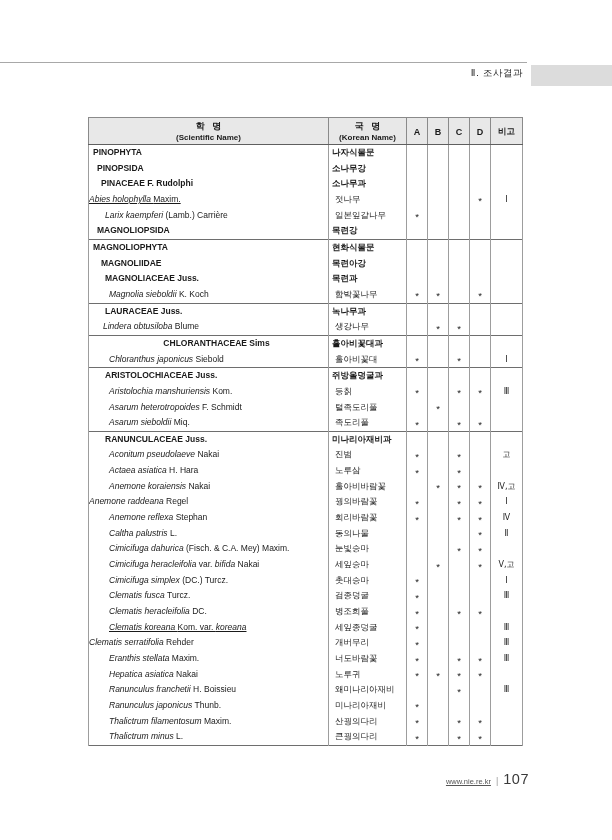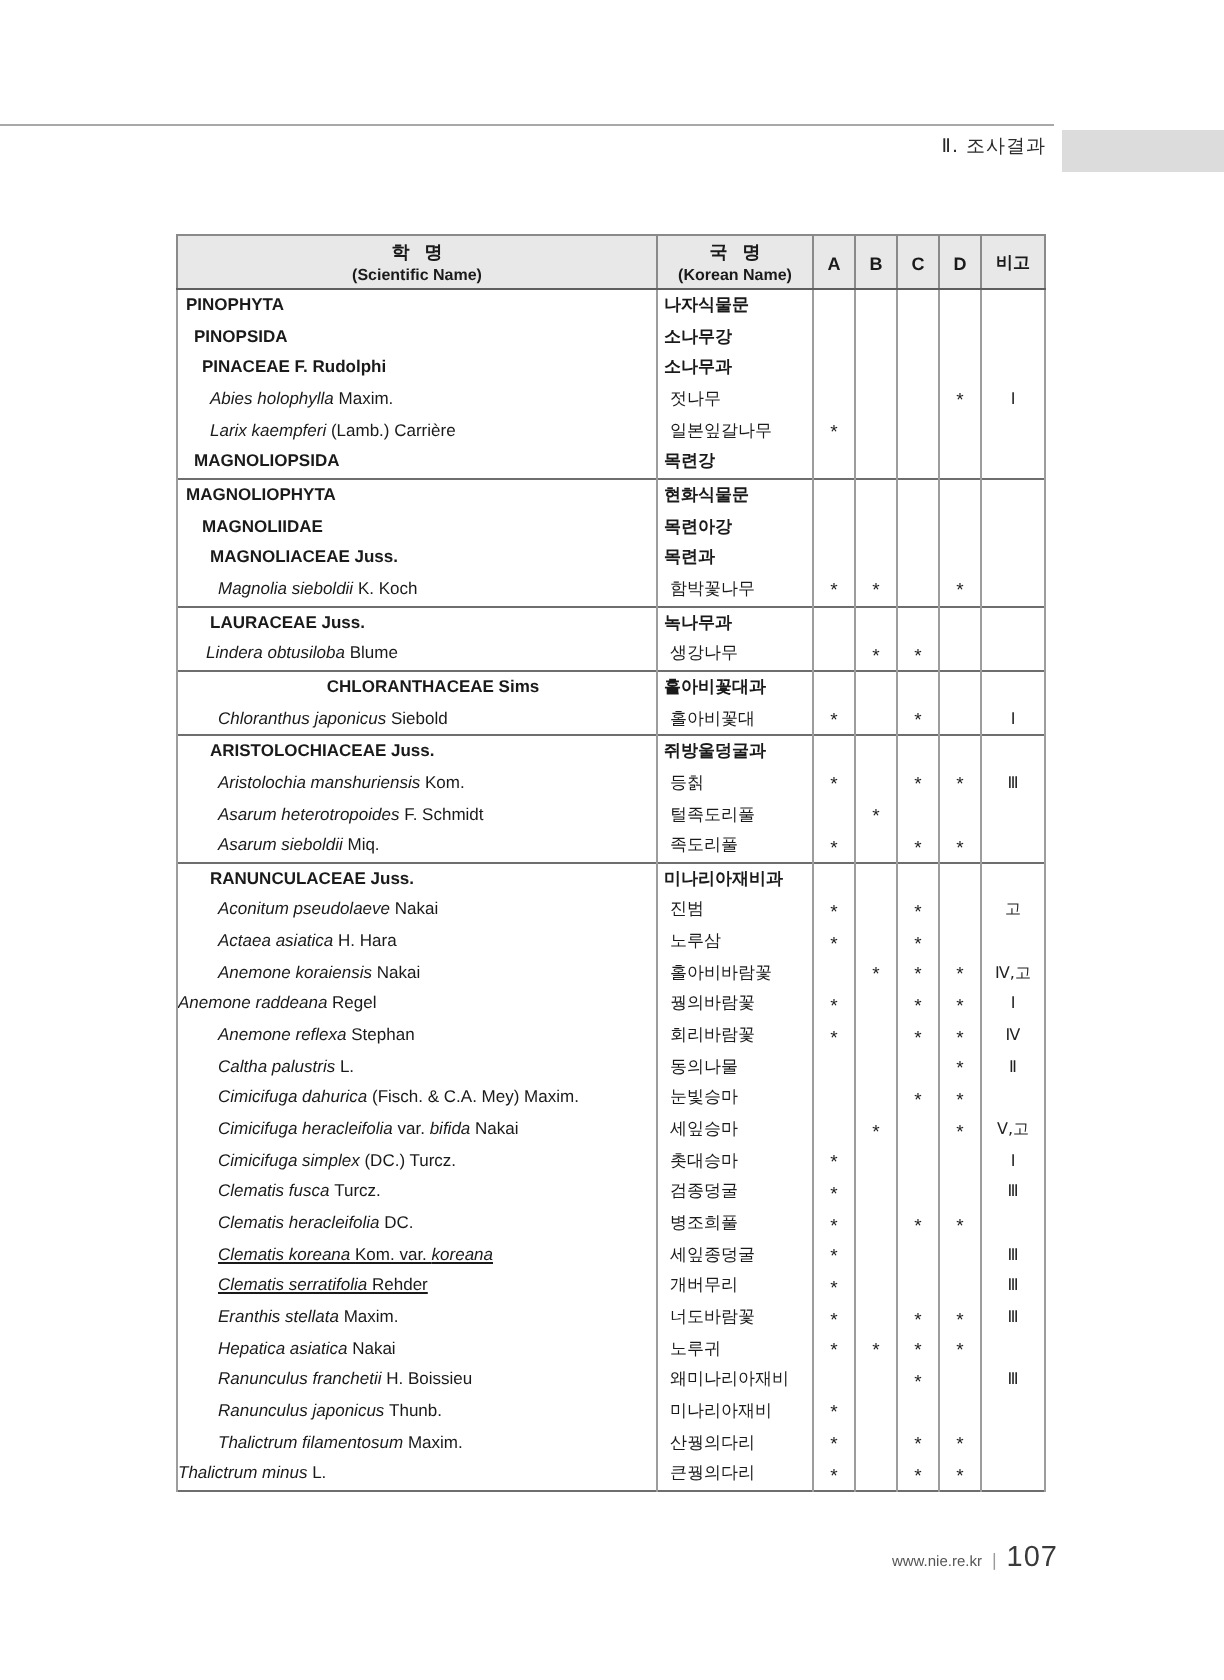"Abies holophylla Maxim." td.sci { padding-left: 16px -> none; text-decoration: none -> underline }
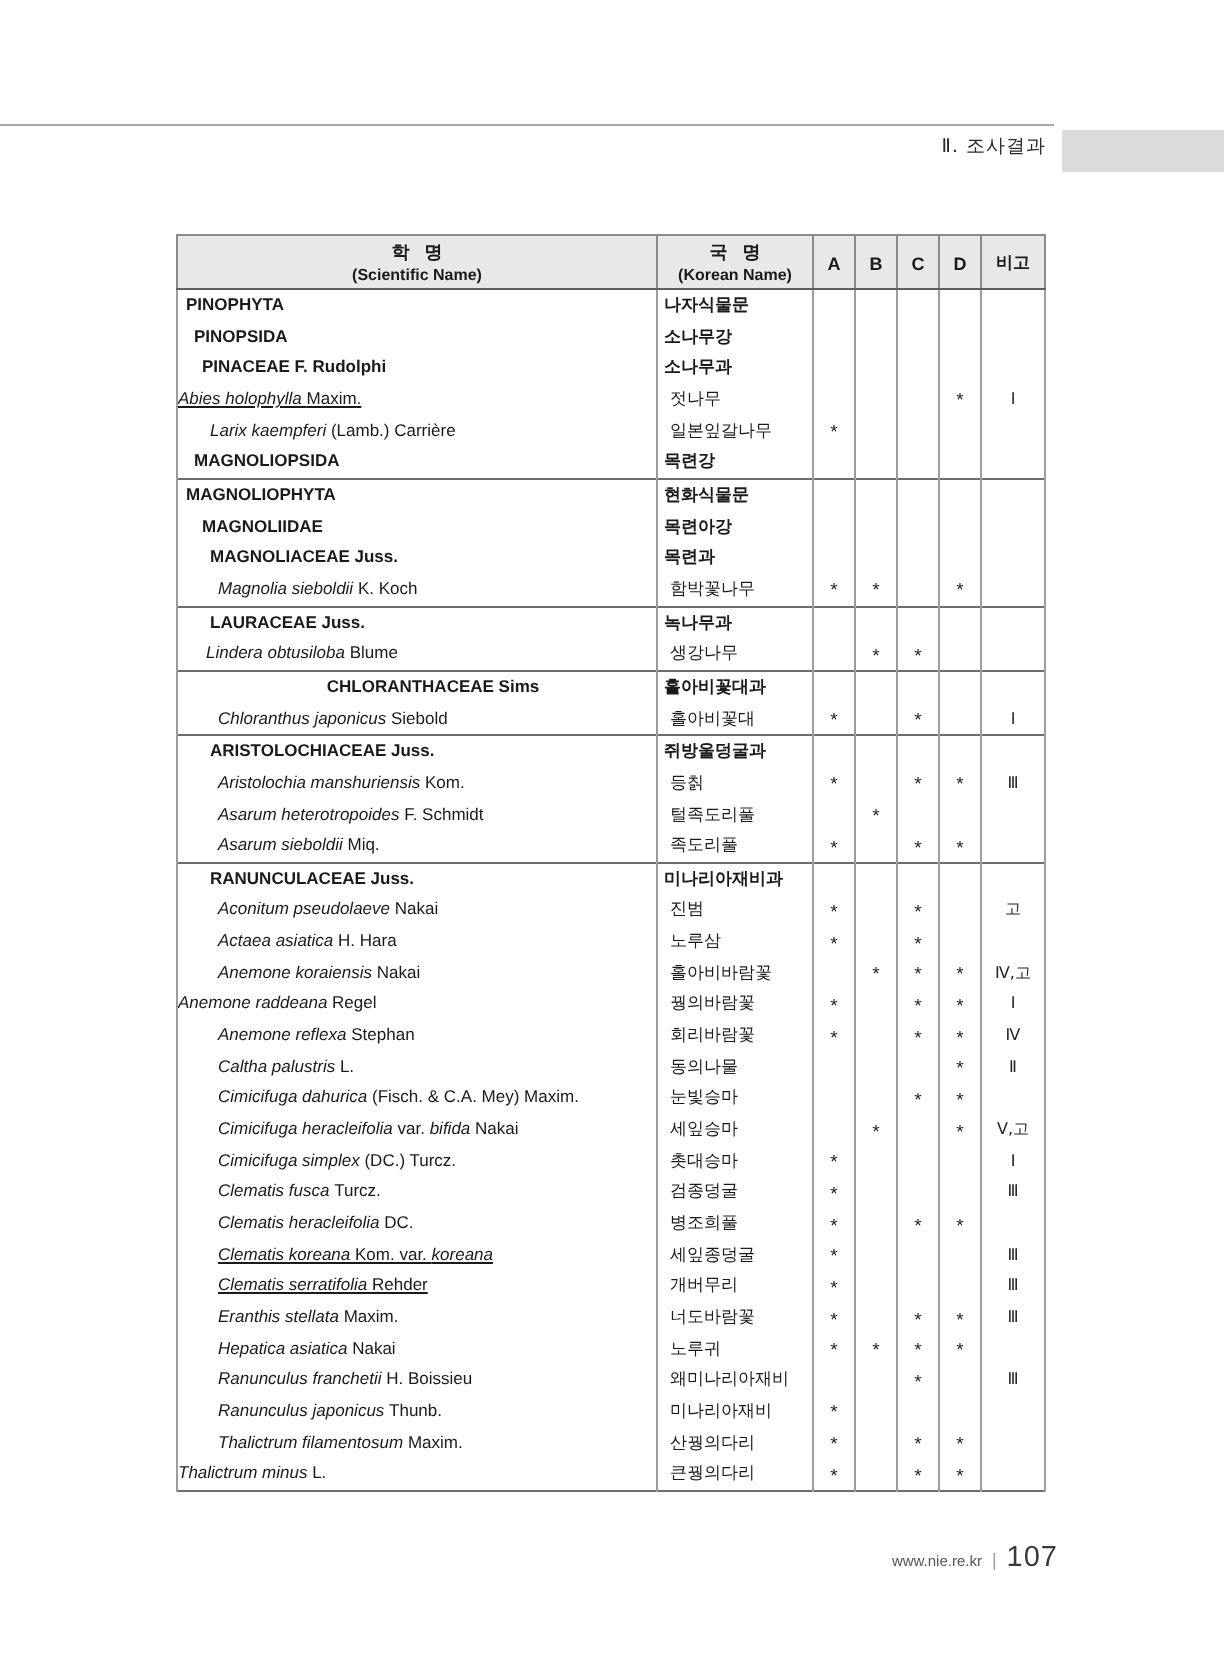"Clematis serratifolia Rehder" td.sci { padding-left: 20px -> none; text-decoration: underline -> none }
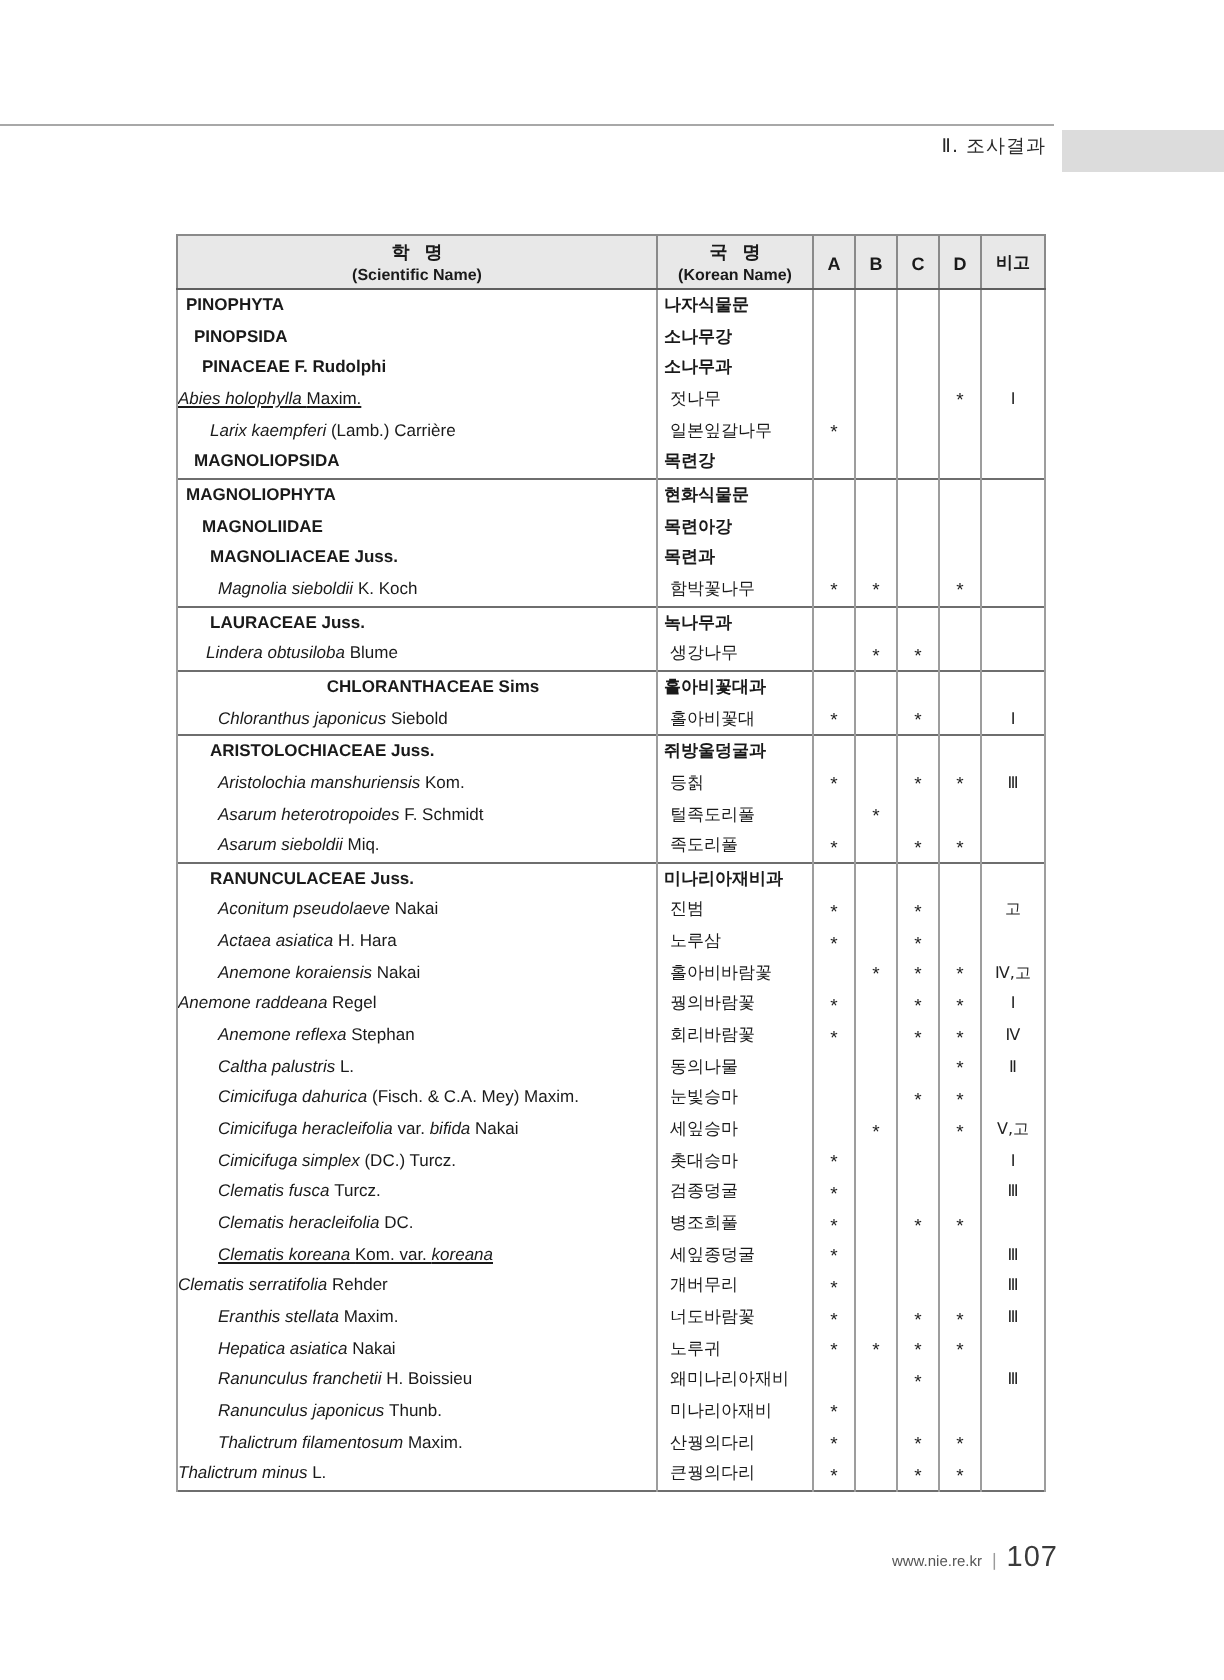"Thalictrum minus L." td.sci { padding-left: none -> 20px }
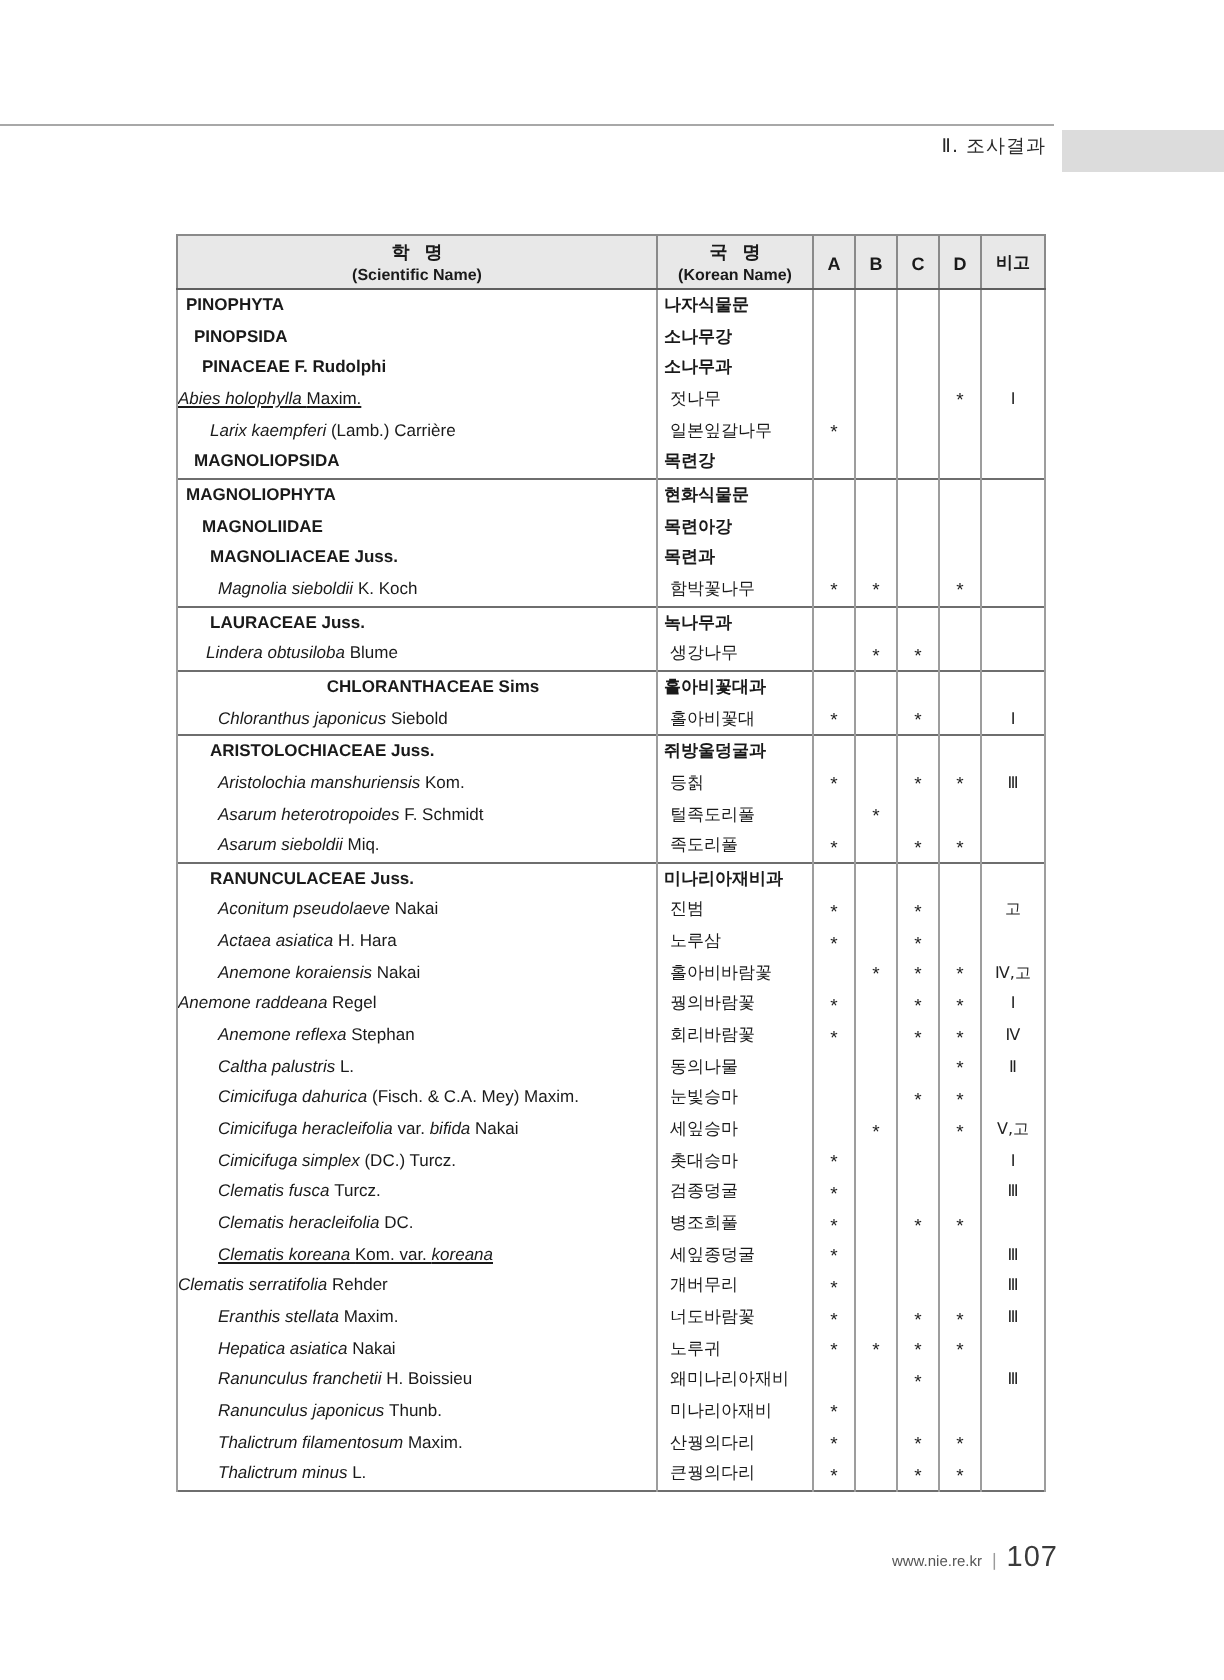"www.nie.re.kr" .footer .site { text-decoration: none -> underline }
